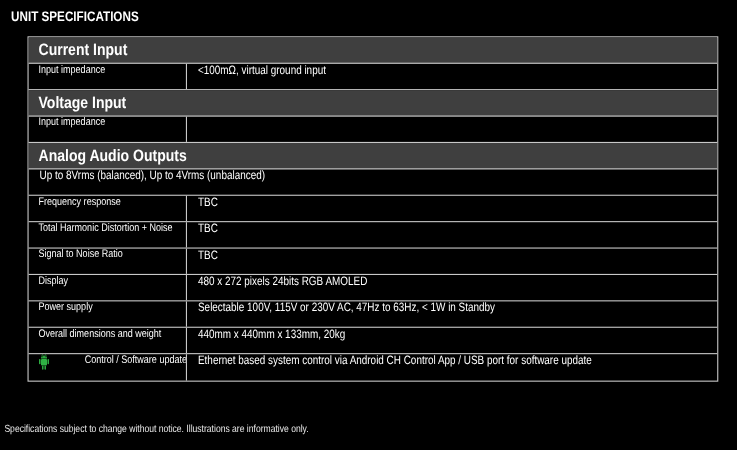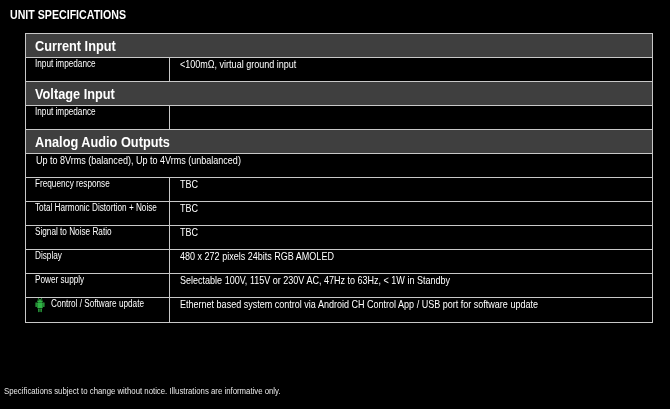"Overall dimensions and weight" div.t-row { html: none -> <div> <div> <span>Overall dimensions and weight</span> </div> <div> <span>440mm x 440mm x 133mm, 20kg</span> </div> </div> }
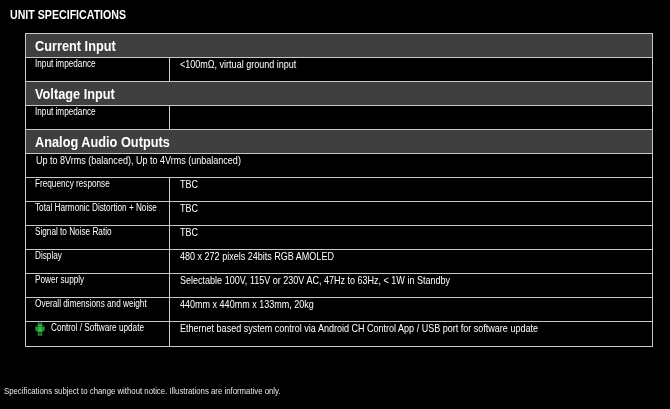"Control / Software update" .label-cell.with-icon { gap: none -> 26px }
